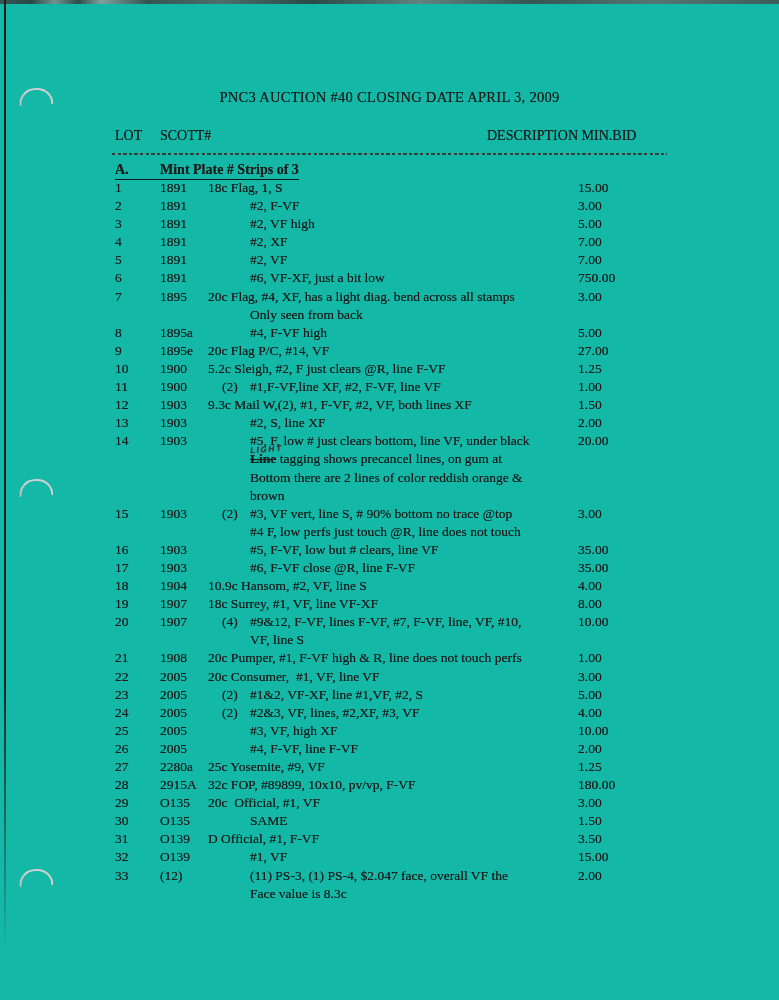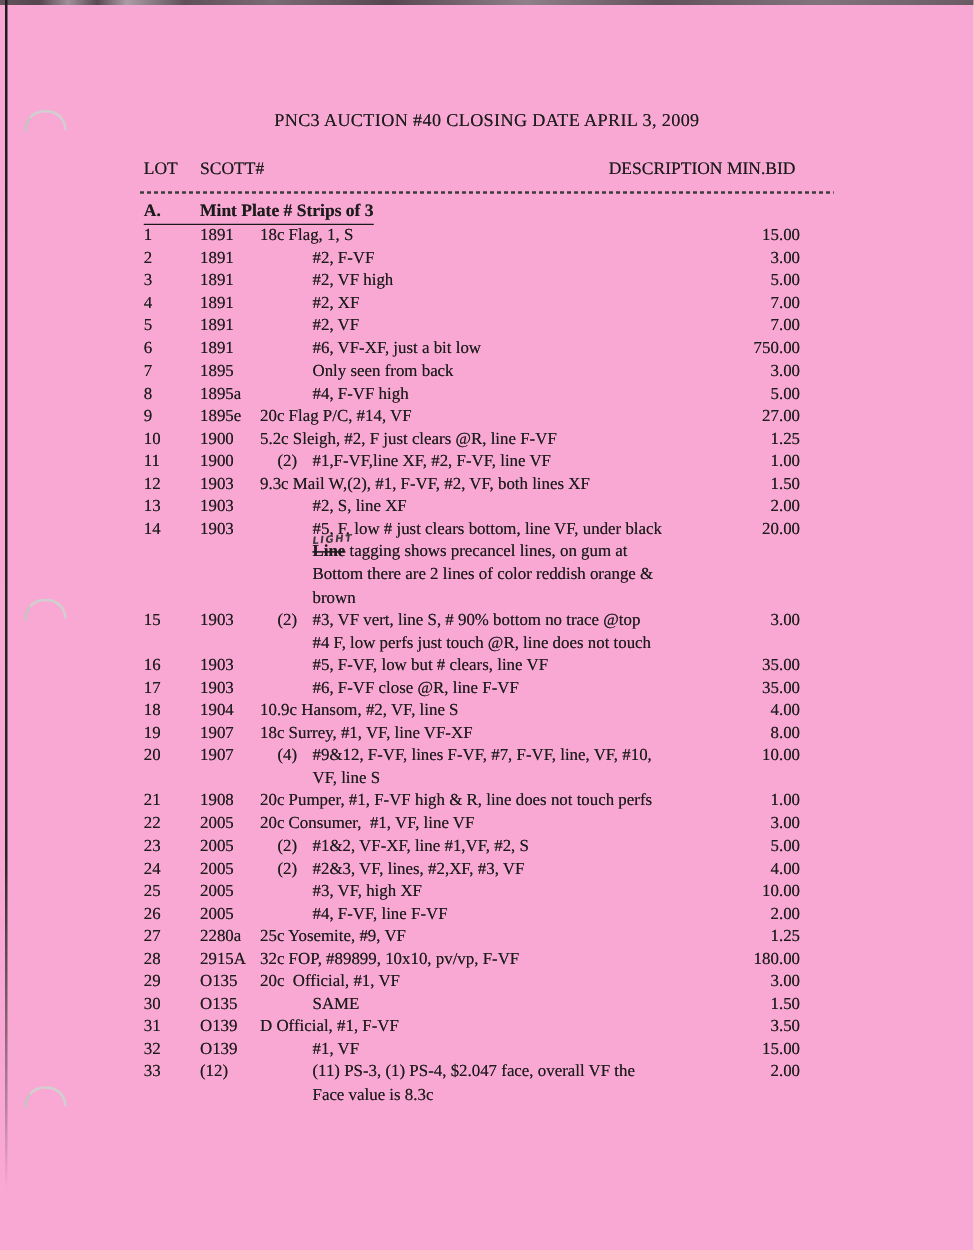"PNC3 AUCTION #40 CLOSING DATE" .page { background: #f9a8d4 -> #14b8a6 }
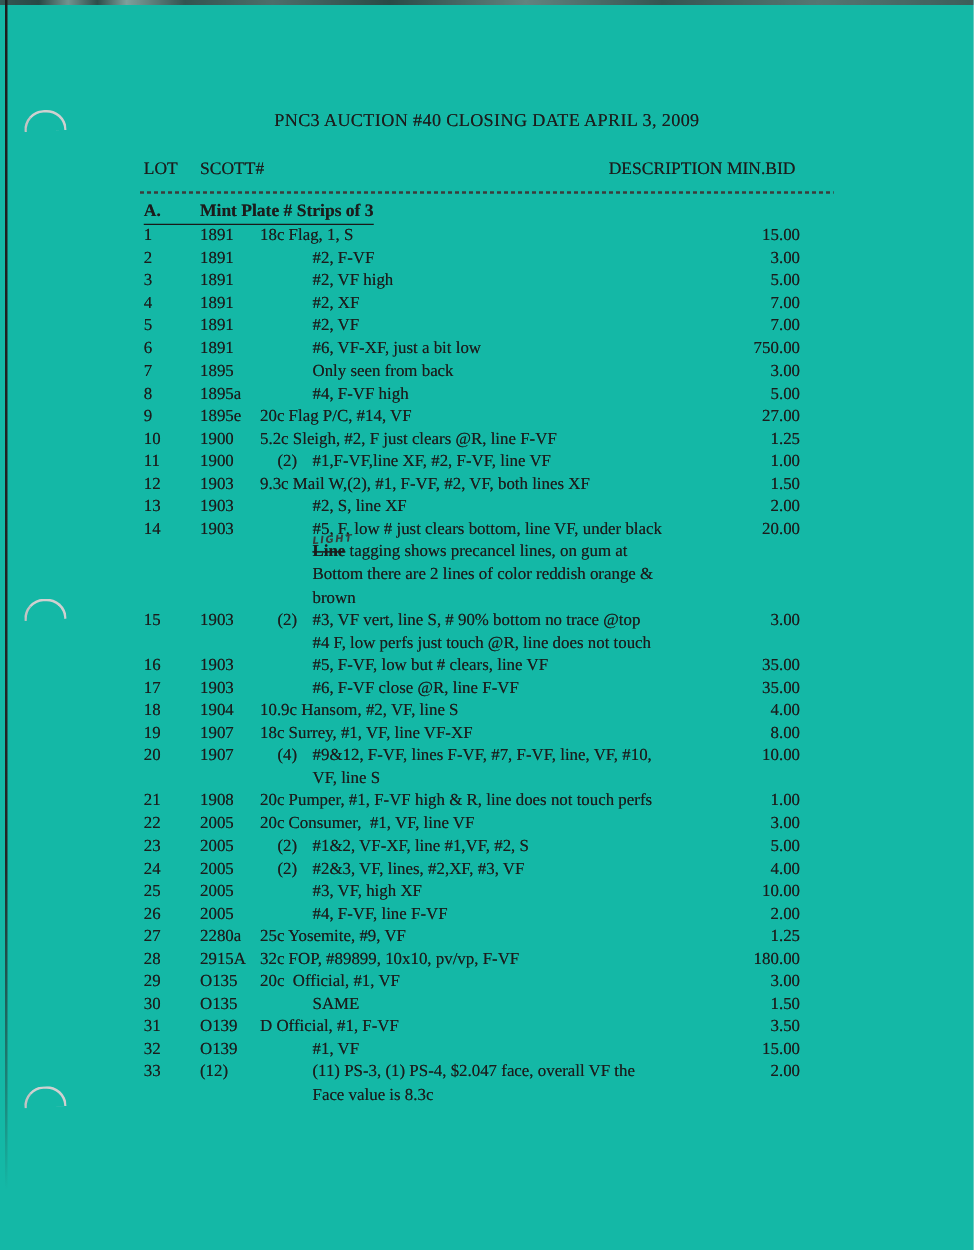"15.00" .c-bid { text-align: right -> left }
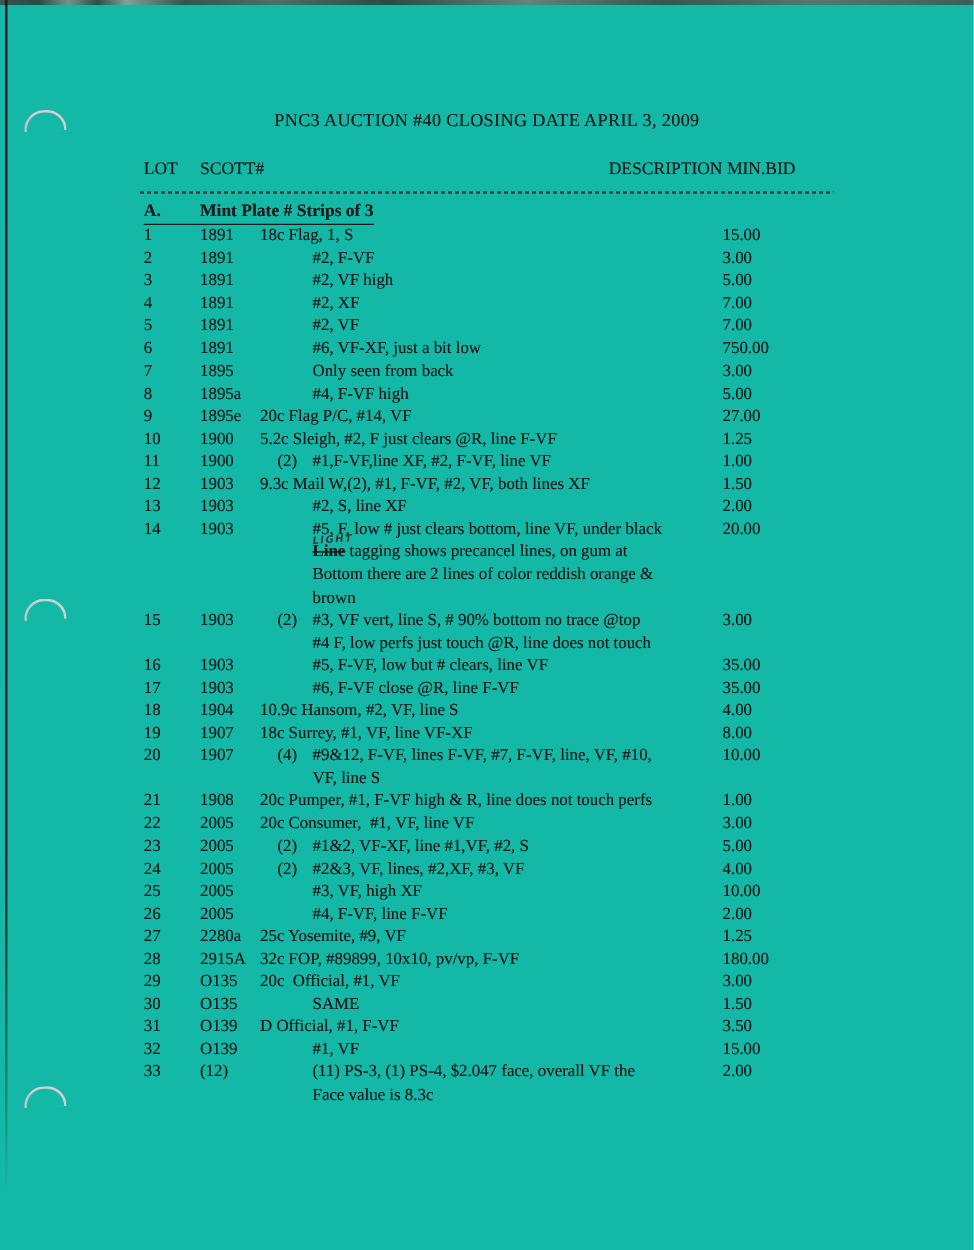"20c Flag, #4, XF, has" div.dline { html: none -> <div>20c Flag, #4, XF, has a light diag. bend across all stamps</div> }
